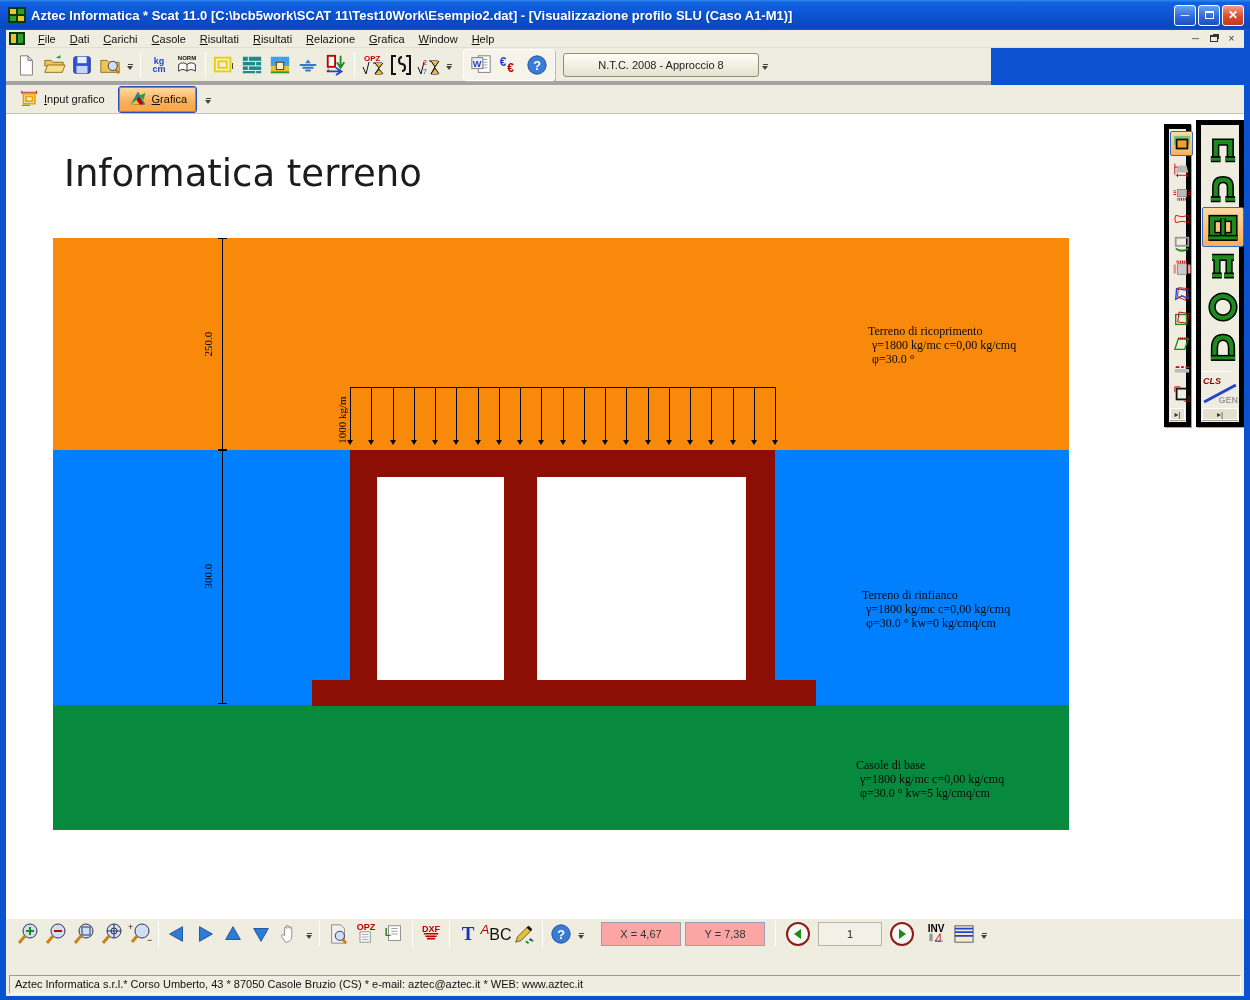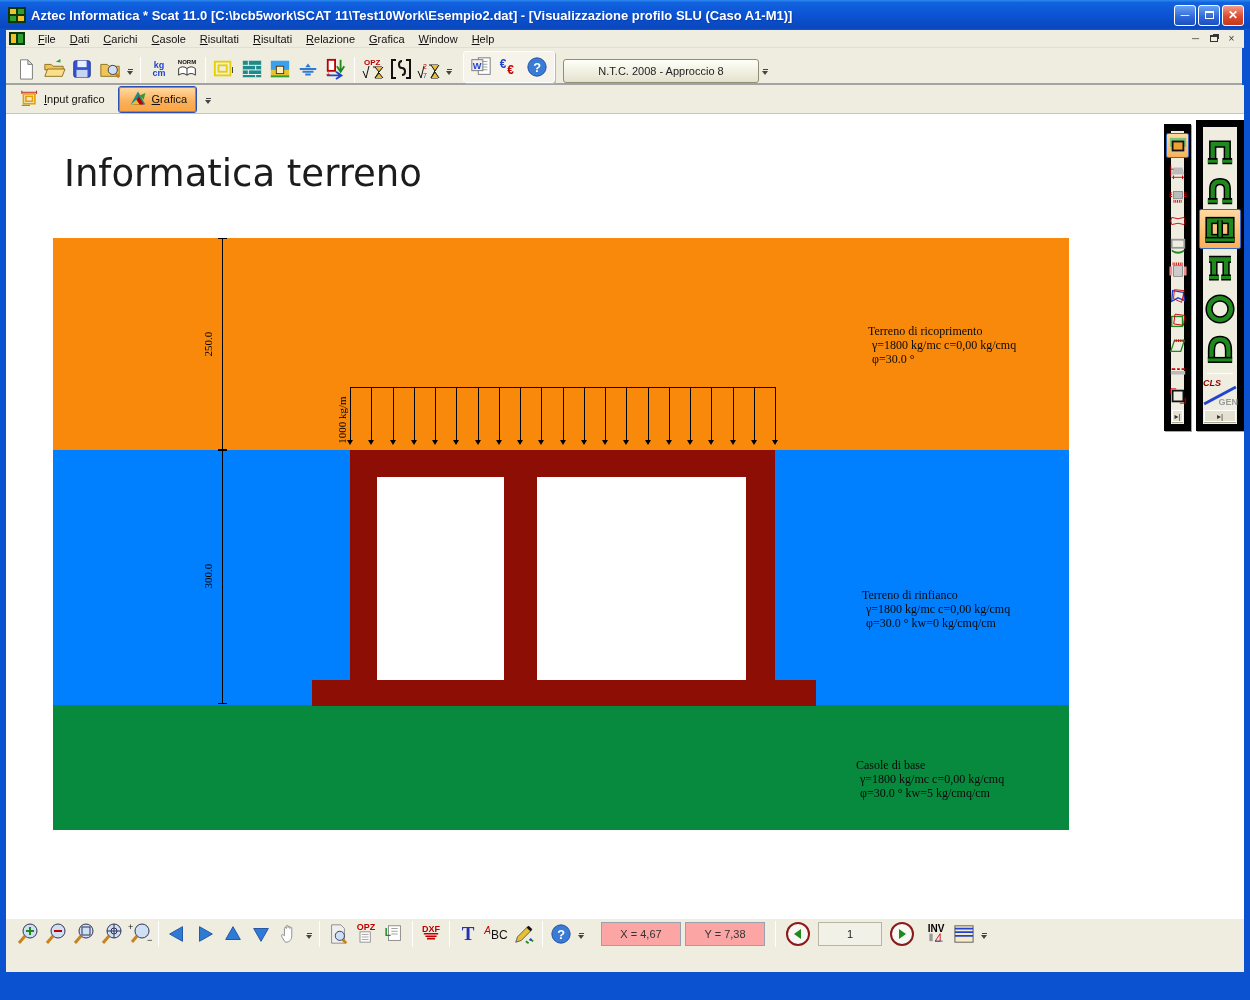"kg" .toolbar1 { align-items: flex-end -> center; border-bottom: 2px solid #a3a3a3 -> 4px solid #a3a3a3; width: 1236px -> 985px }
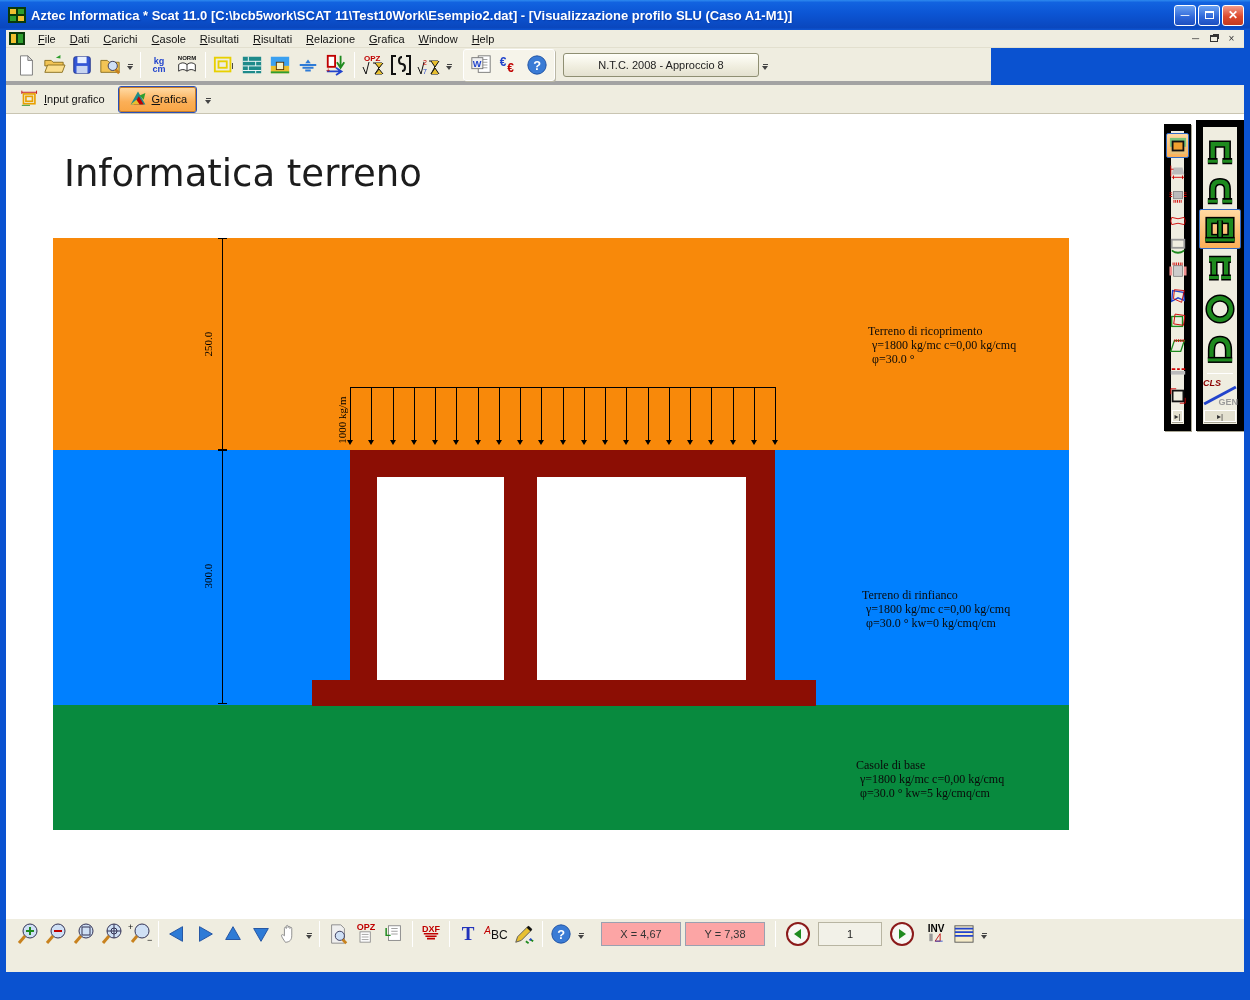"CLS" .vtb { align-items: center -> flex-start; border: 7px solid #000000 -> 5px solid #000000 }
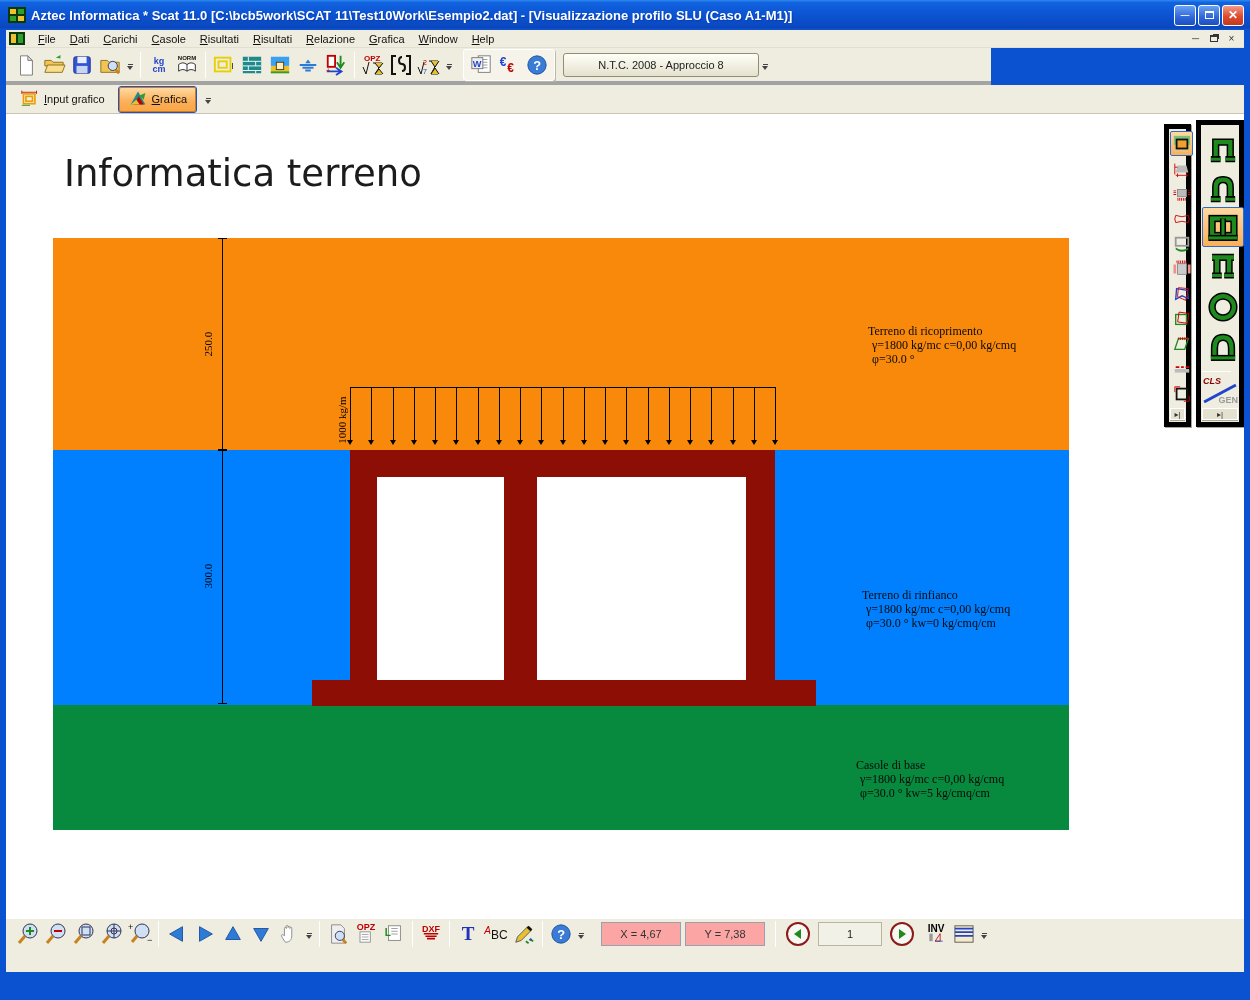"ABC" .abc-ic { font-size: 12px -> 16px }
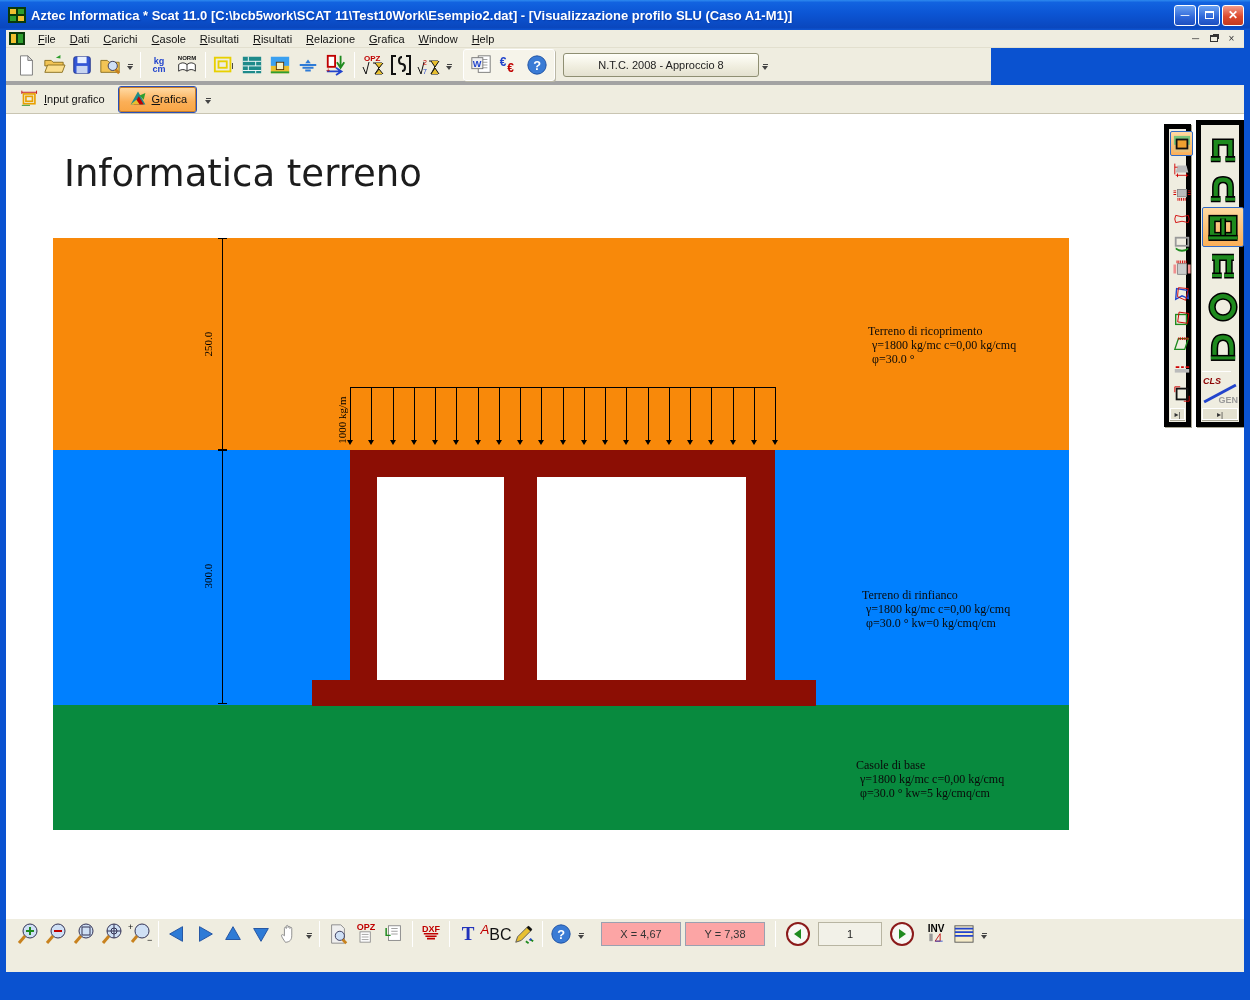"Aztec Informatica s.r.l.* Corso Umberto," div.statusbar { html: none -> <div> <div>Aztec Informatica s.r.l.* Corso Umberto, 43 * 87050 Casole Bruzio (CS) * e-mail: aztec@aztec.it * WEB: www.aztec.it</div> </div> }
